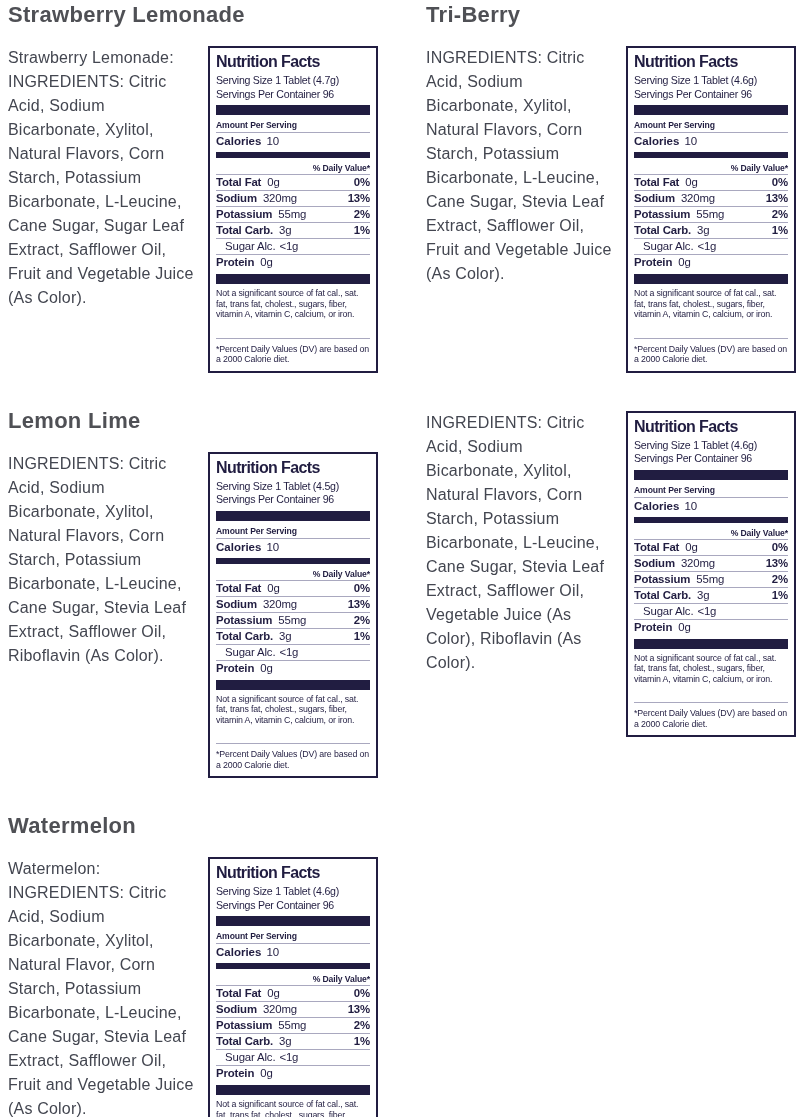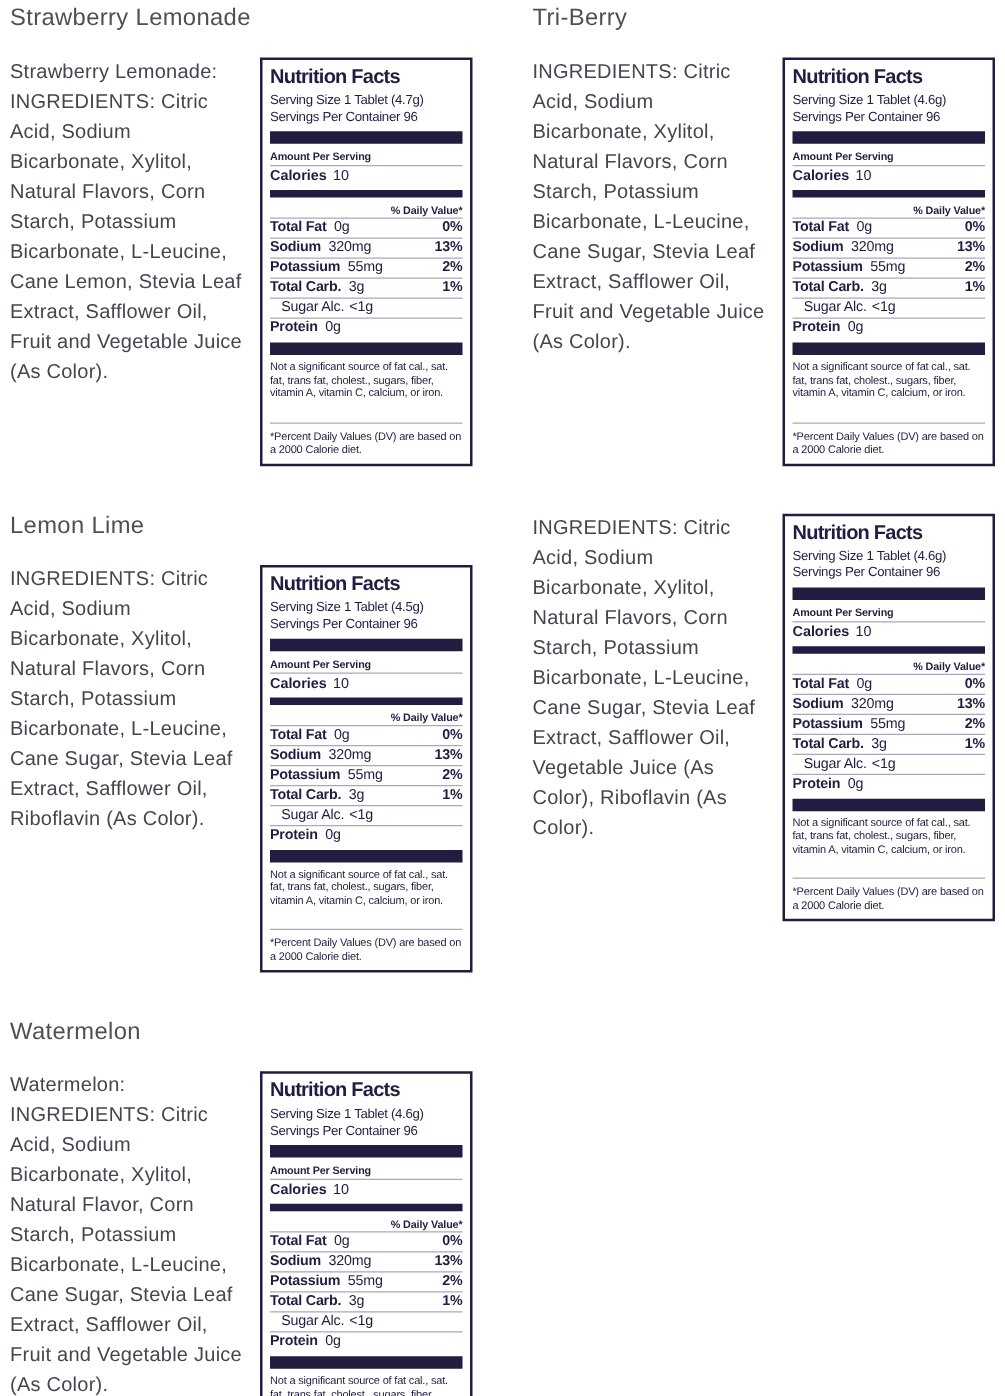"Strawberry Lemonade" .panel-heading { font-size: 19px -> 22px; font-weight: 400 -> 700 }
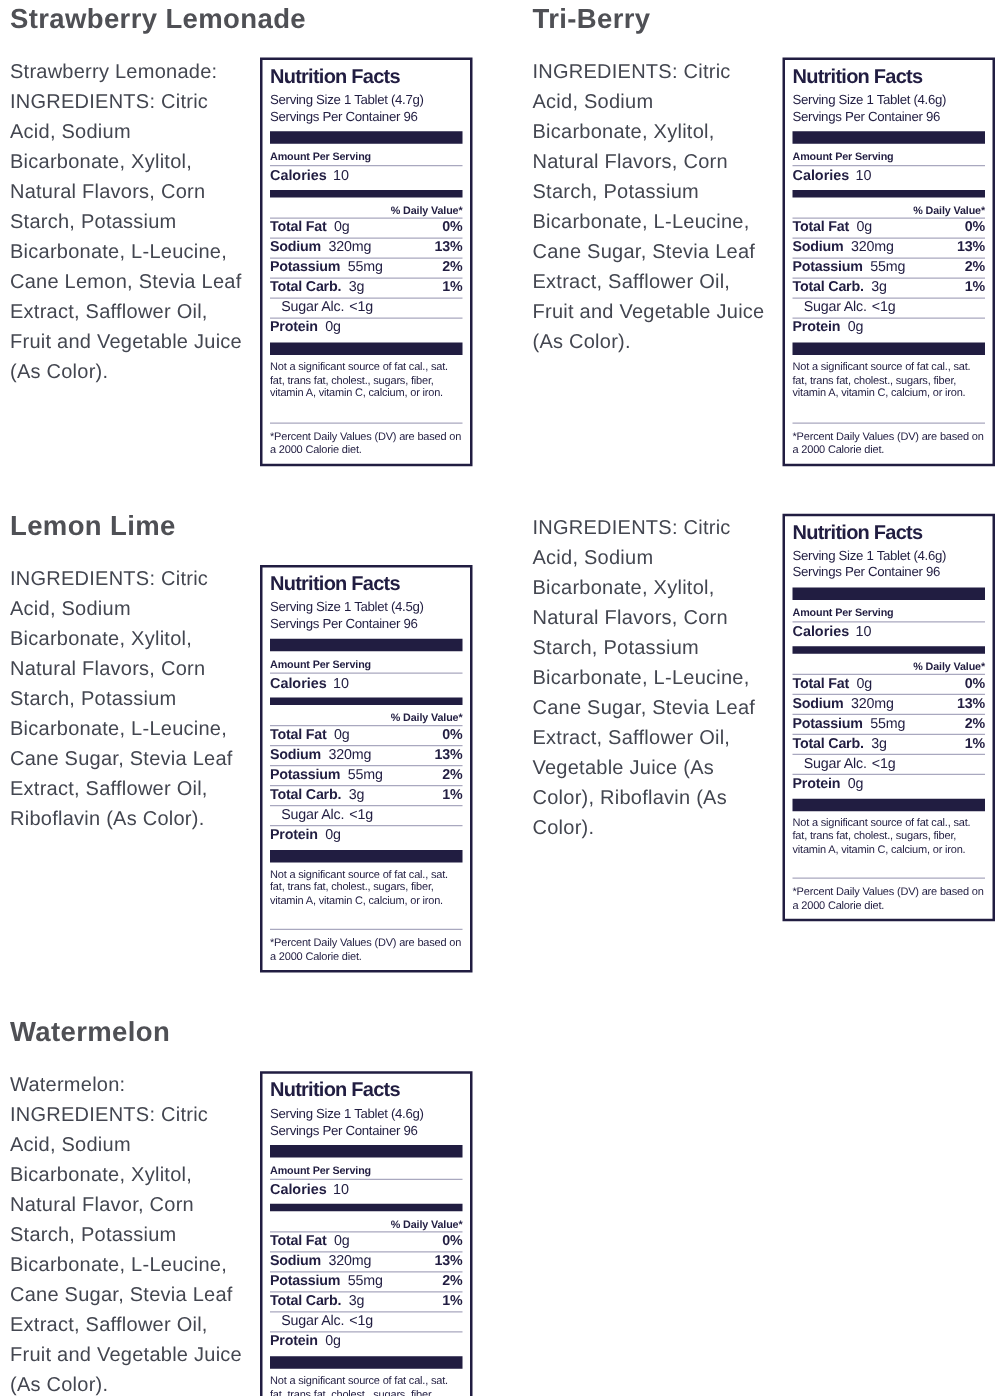"Strawberry Lemonade: INGREDIENTS: Citric" p.ingredients { text: Lemon, Stevia -> Sugar, Sugar }
